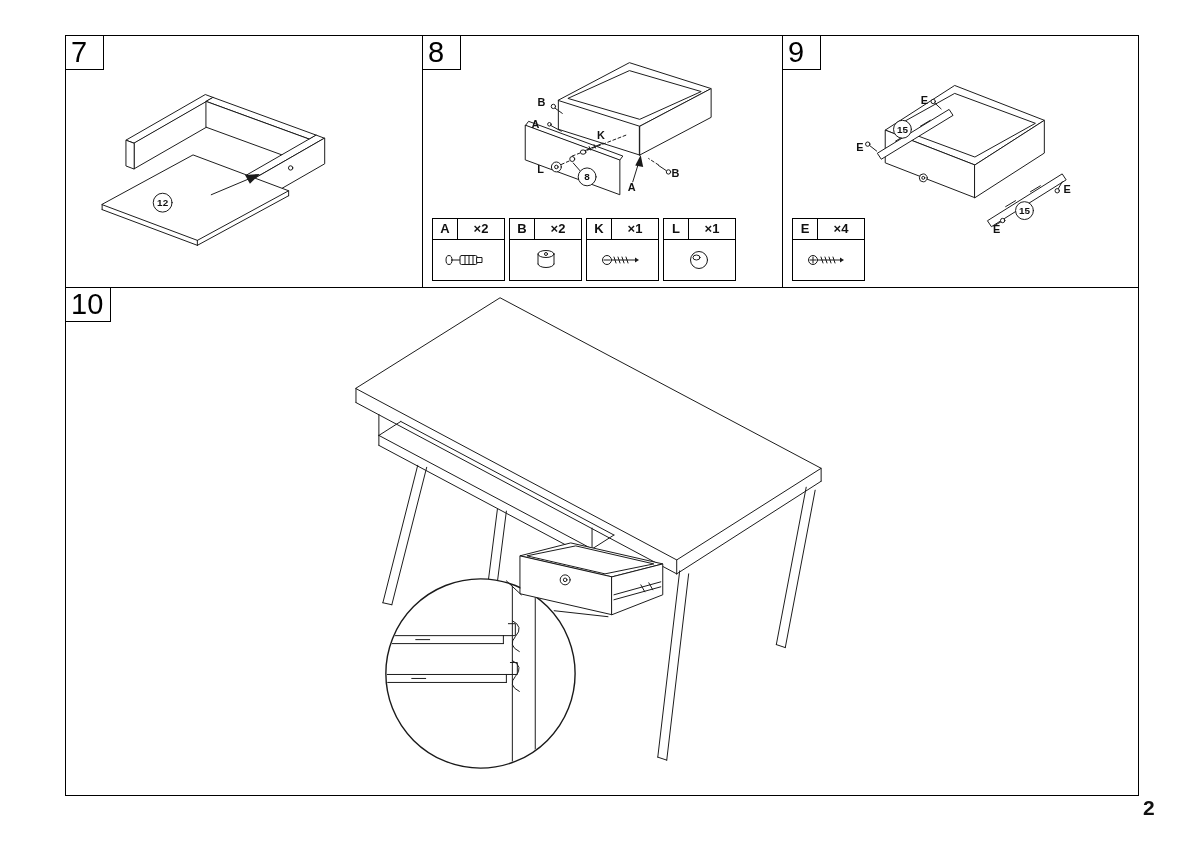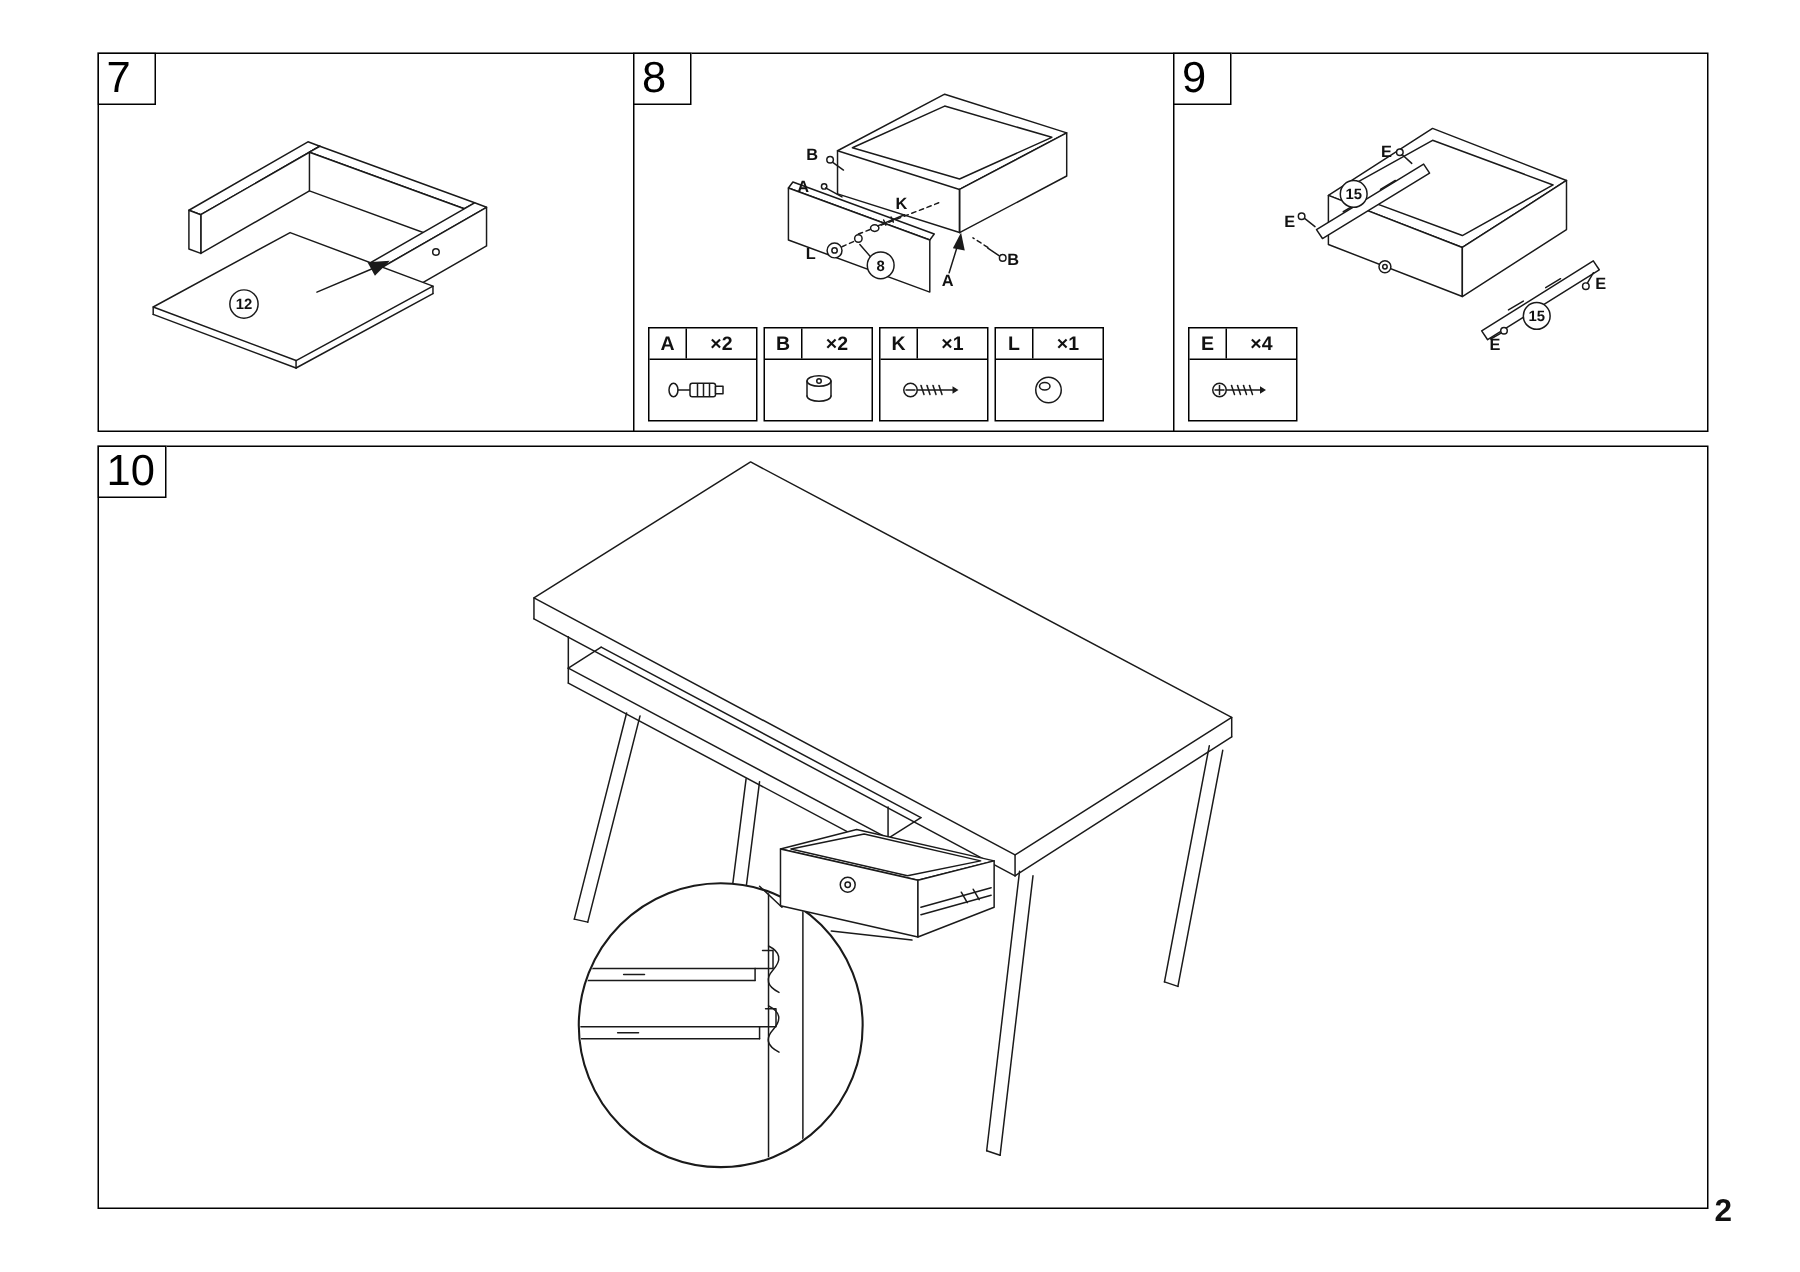"10" #panel10 { top: 297px -> 287px }
